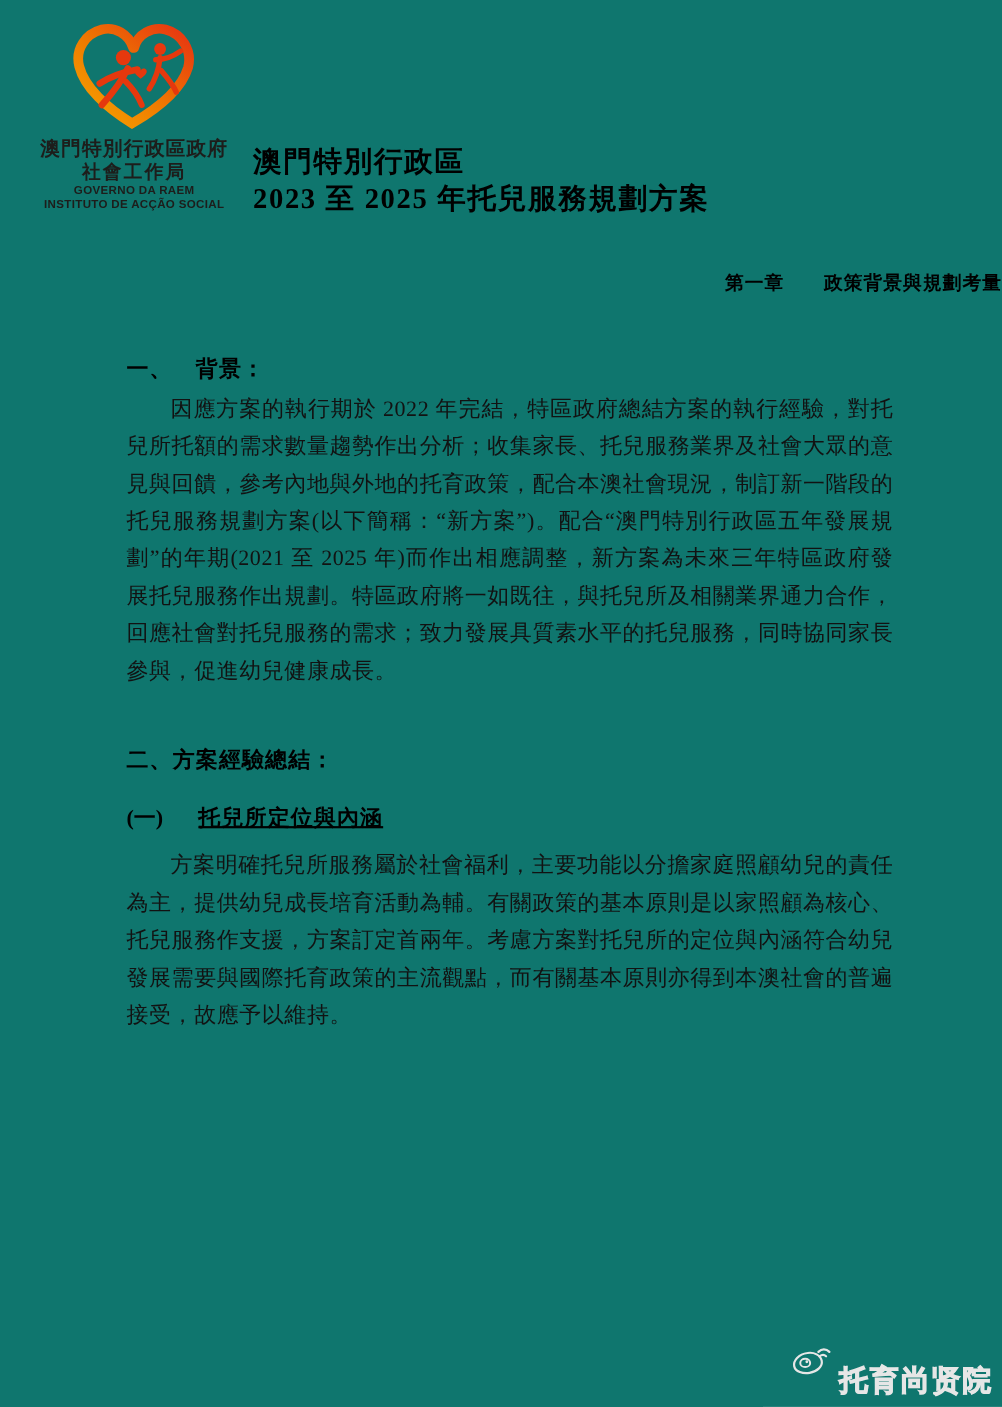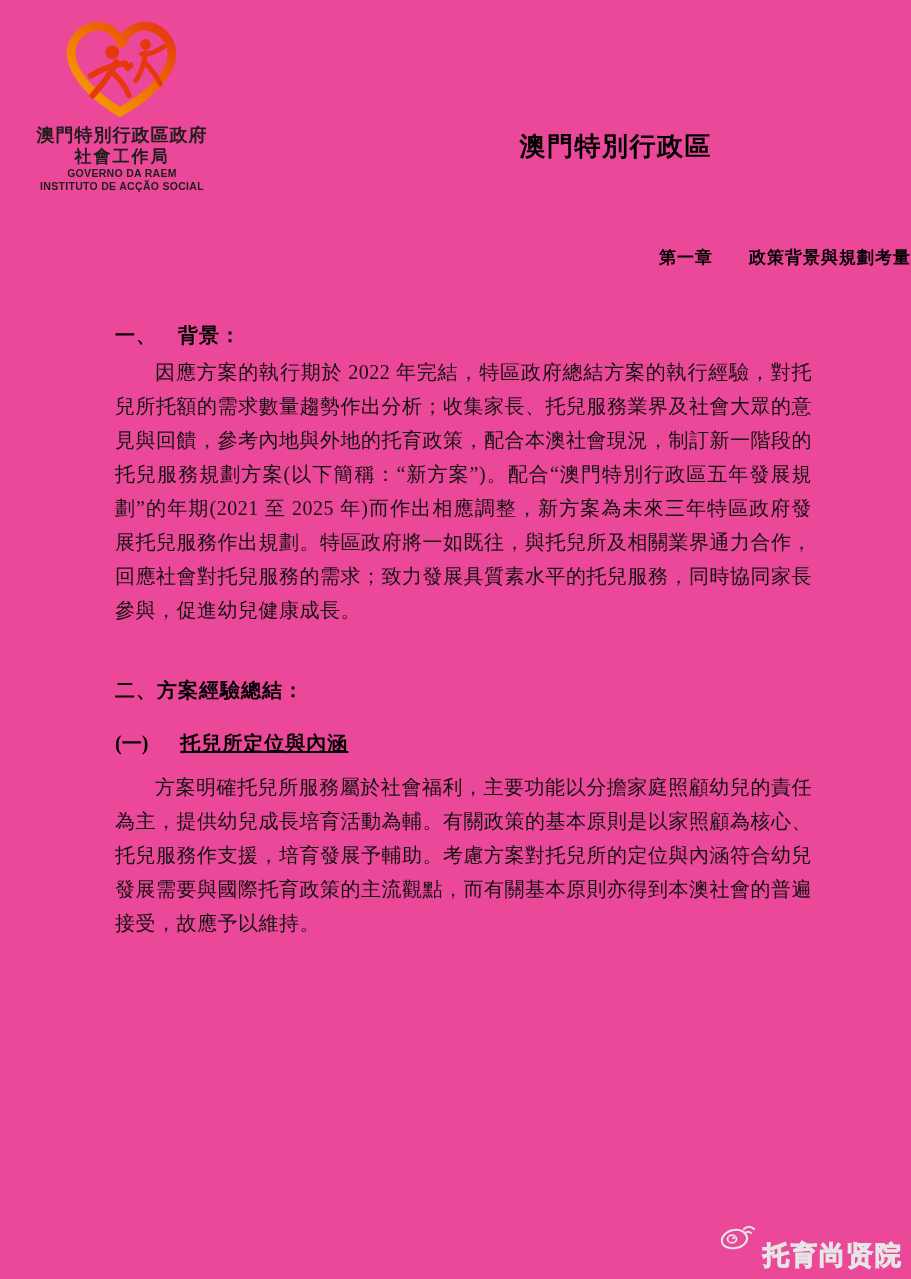"澳門特別行政區政府" .page { background: #ec4899 -> #0f766e }
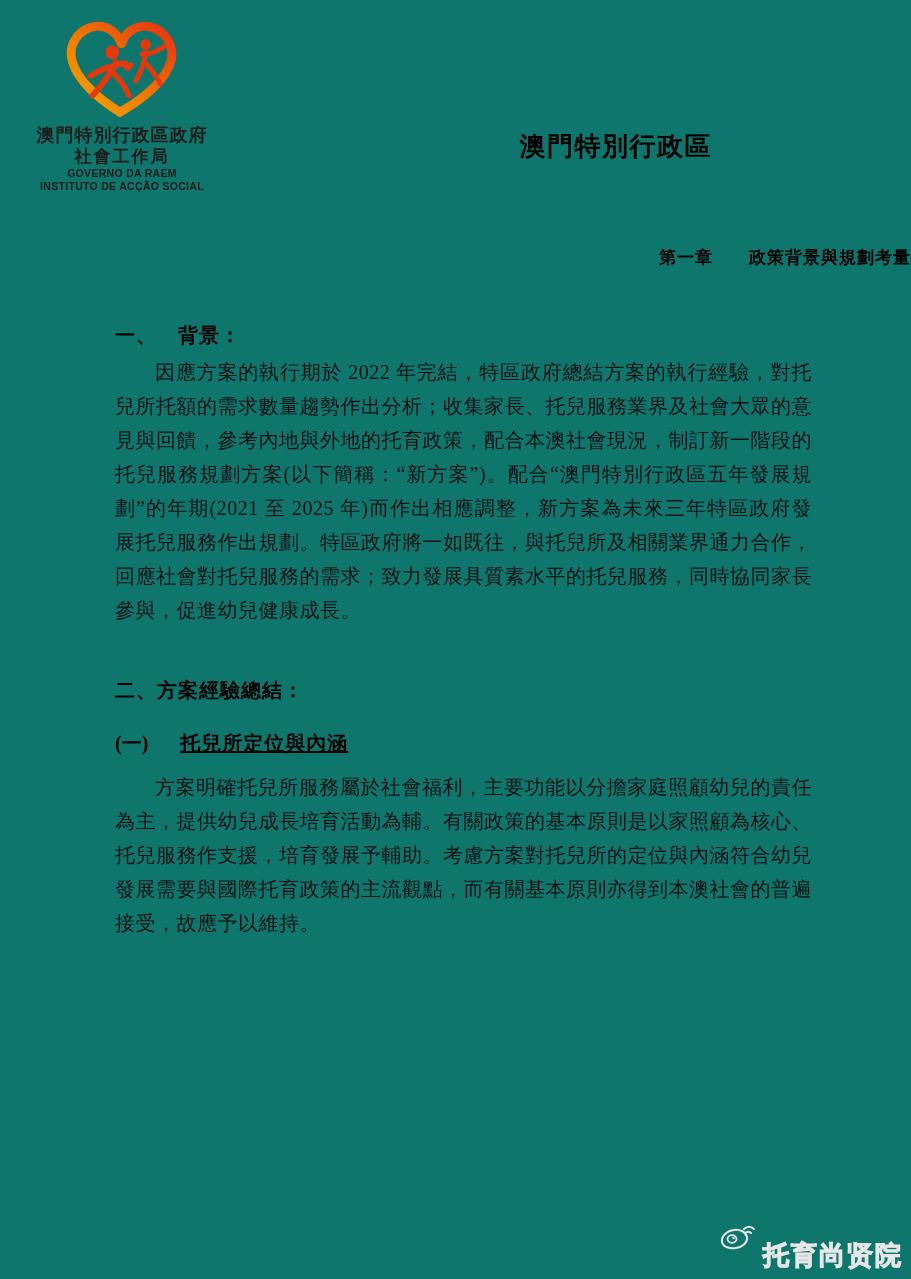"澳門特別行政區" .title-block { text-align: right -> left }
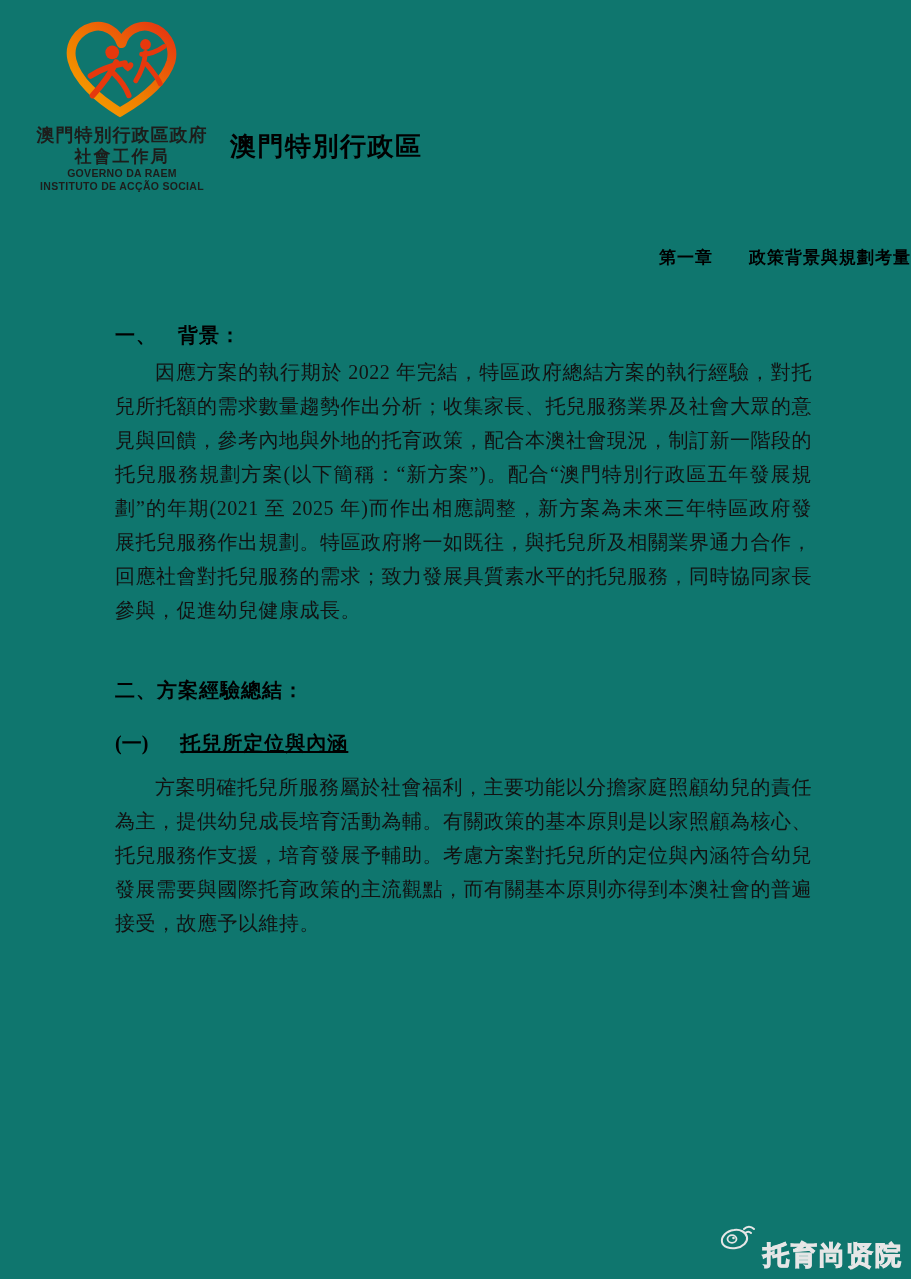"2023 至 2025 年托兒服務規劃方案" div { html: none -> <div>2023 至 2025 年托兒服務規劃方案</div> }
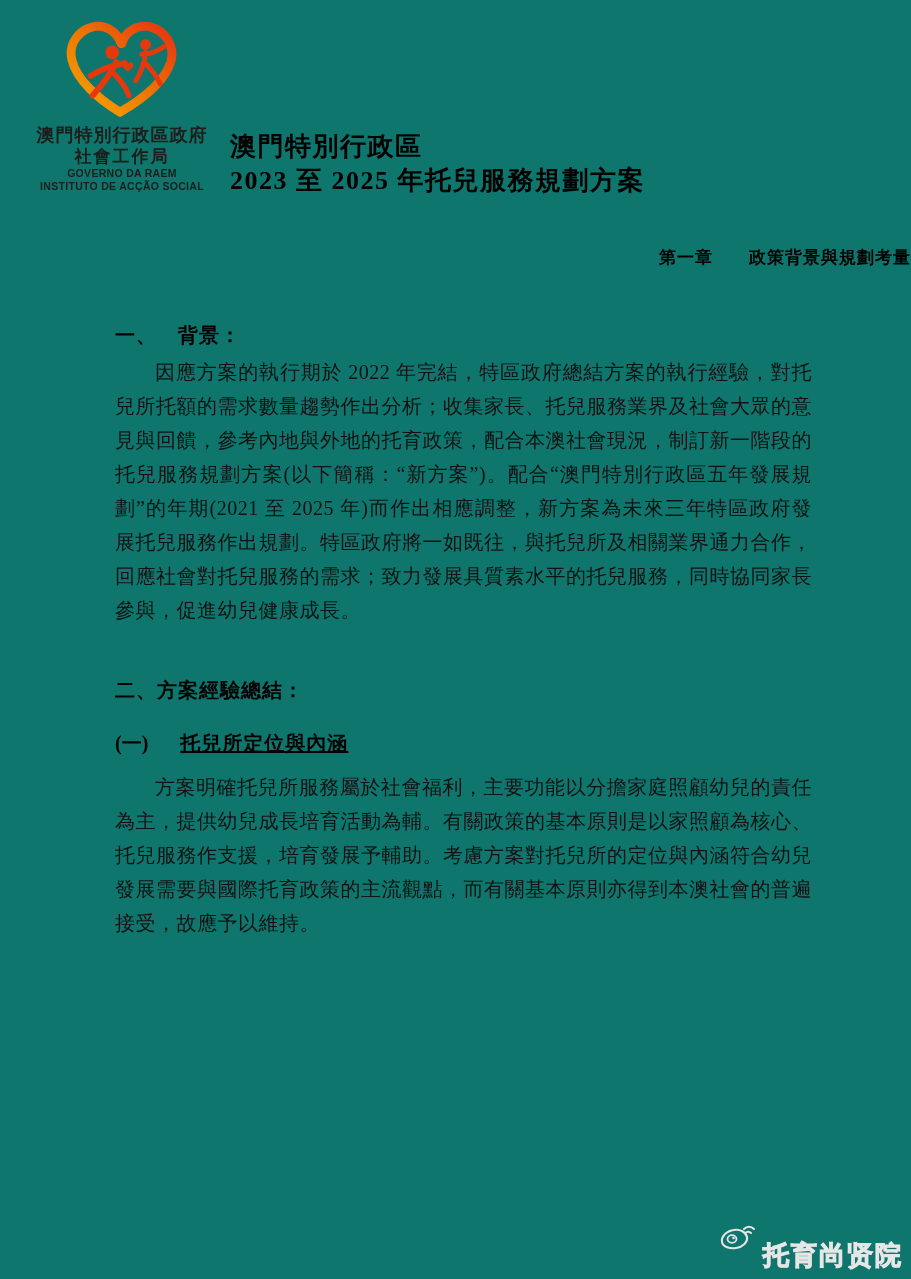"方案明確托兒所服務屬於社會福利，主要功能以分擔家庭照顧幼兒的責任為主，提供幼兒成" p.para { text: 培育發展予輔助 -> 方案訂定首兩年 }
